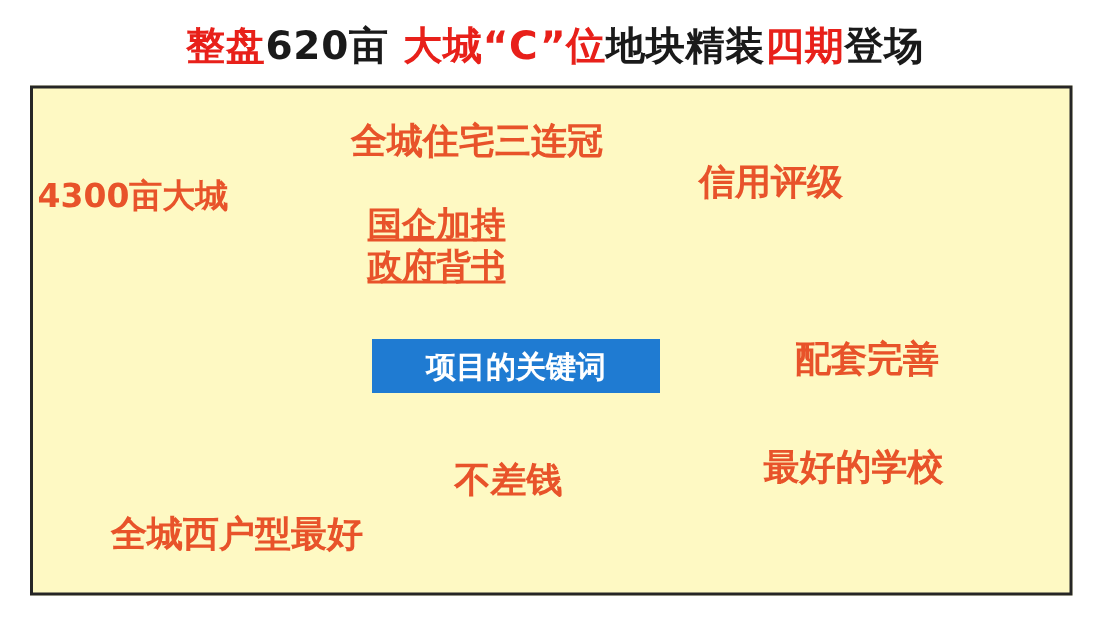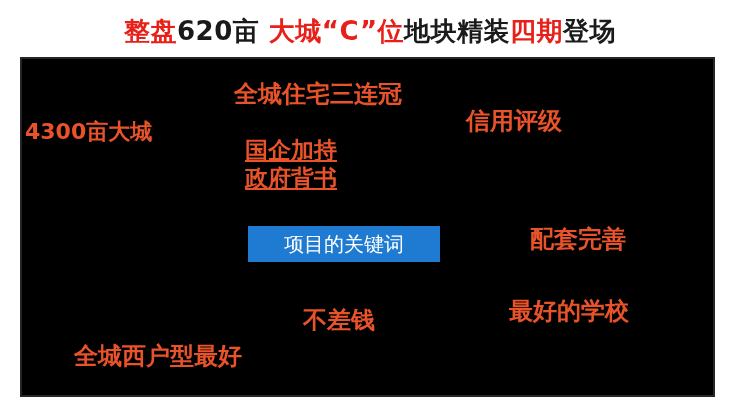"全城住宅三连冠" #board { background: #000000 -> #fef9c3 }
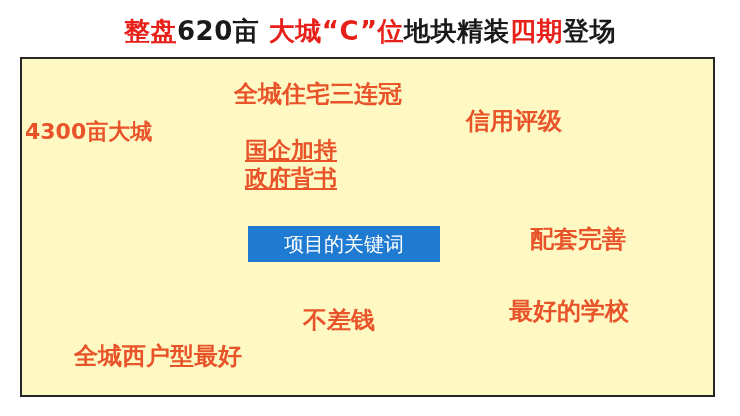"项目的关键词" #center-box { font-weight: normal -> bold }
